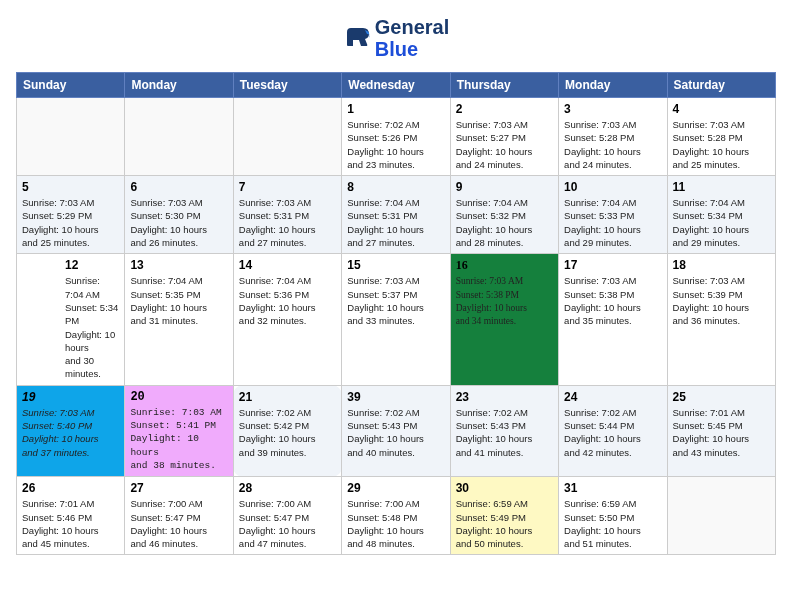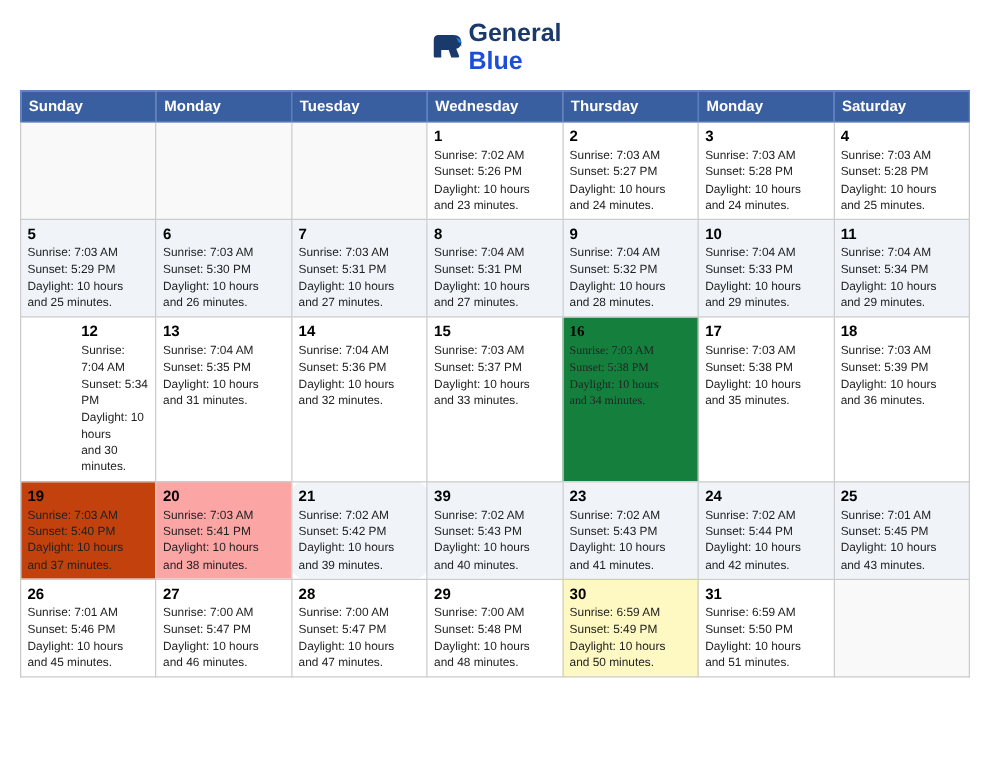"19" td { background: #c2410c -> #0ea5e9; font-style: none -> italic }
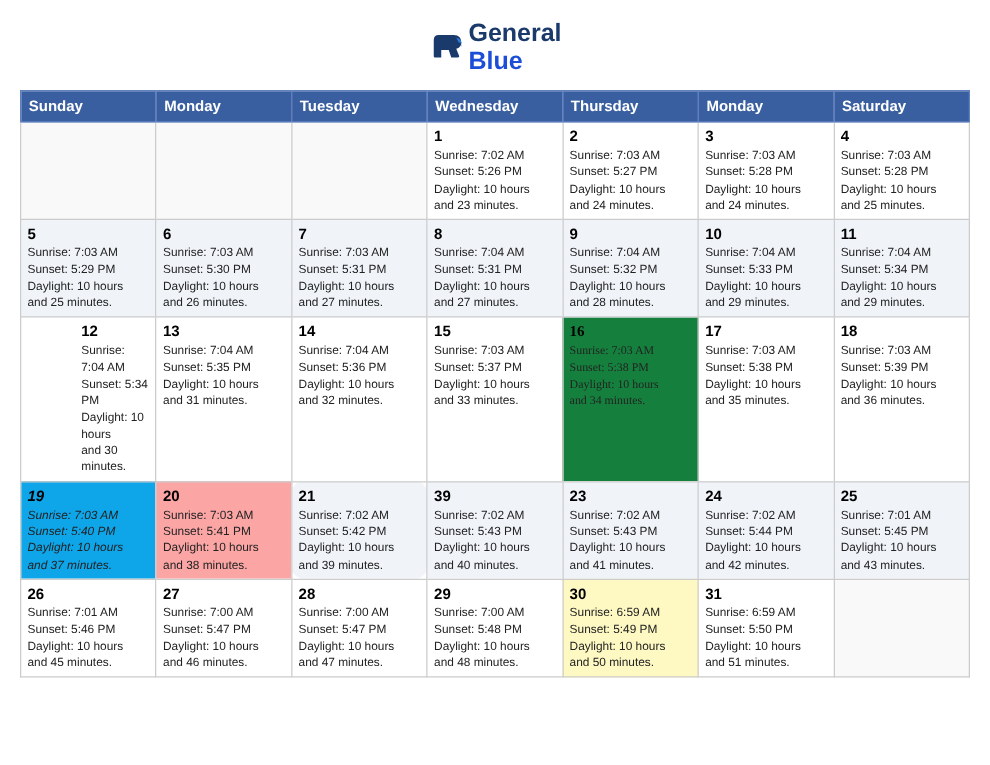"20" td { background: #fca5a5 -> #f0abfc; font-family: none -> Liberation Mono, monospace }
